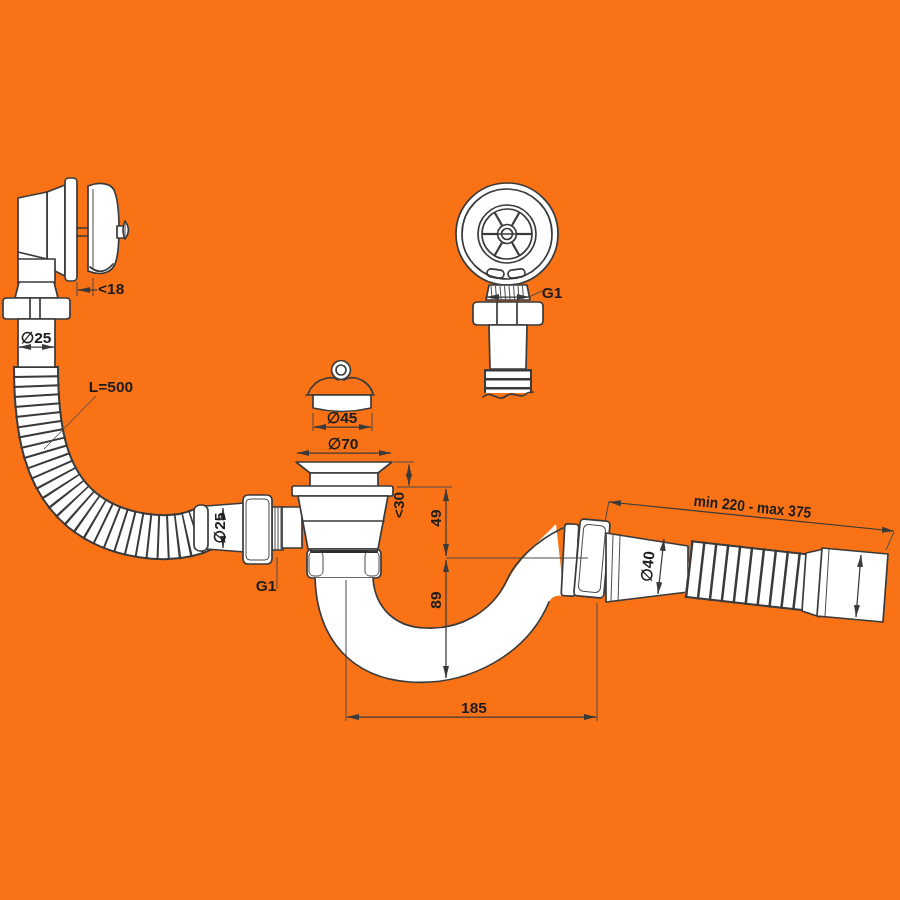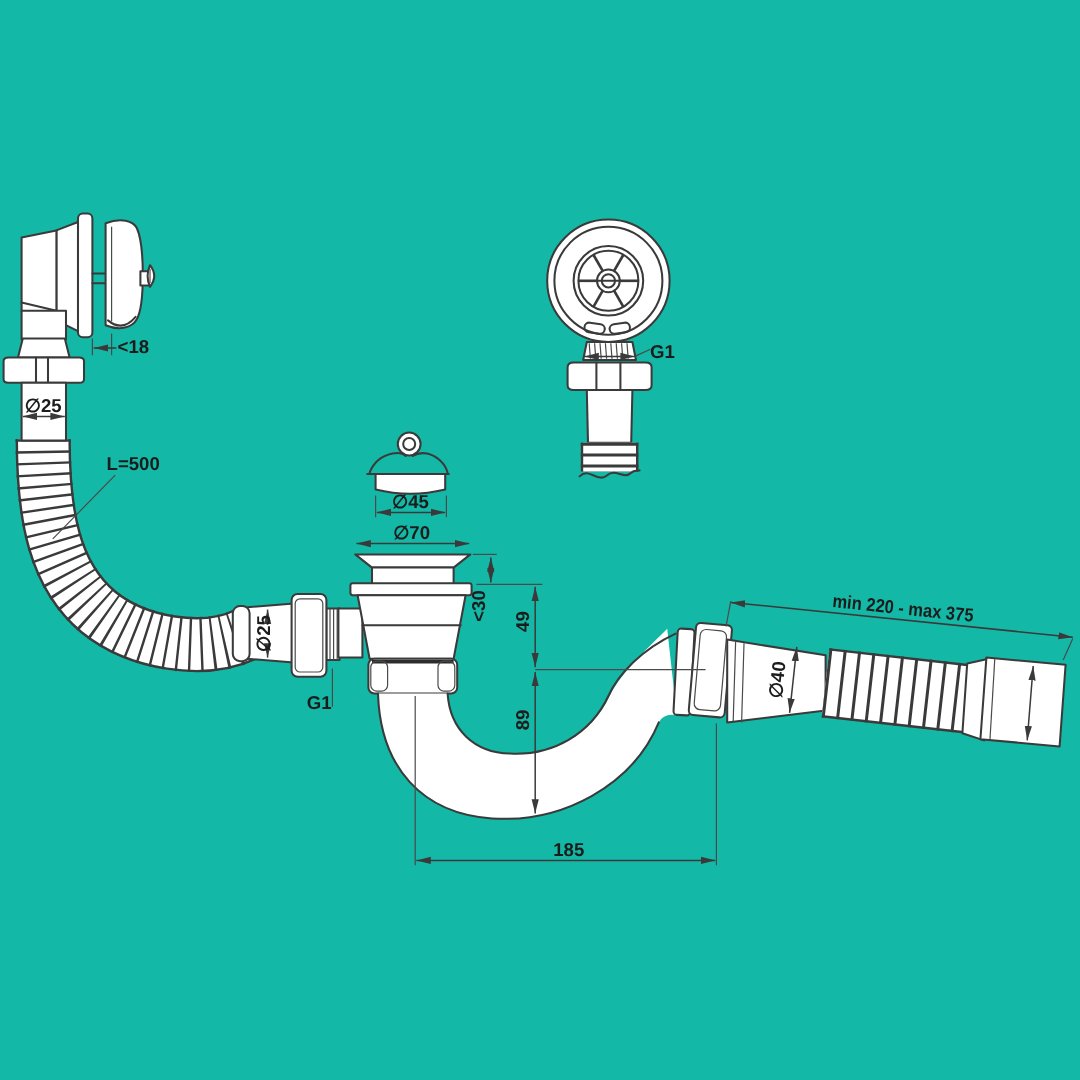"<18" #stage { background: #14b8a6 -> #f97316 }
